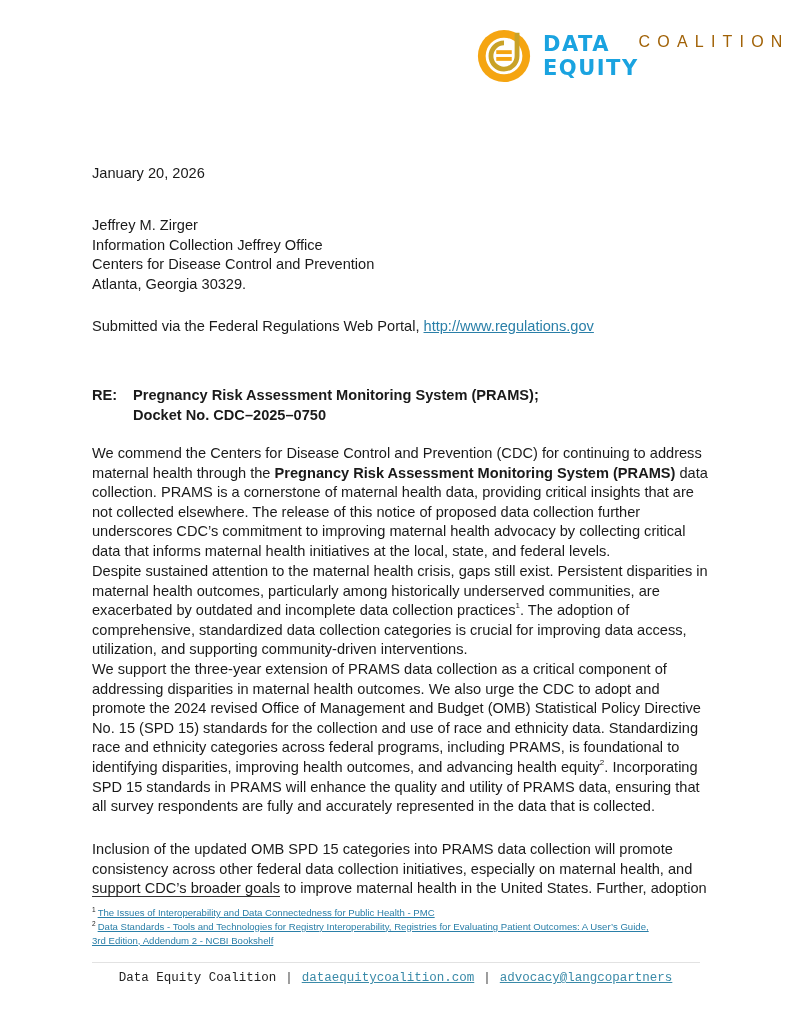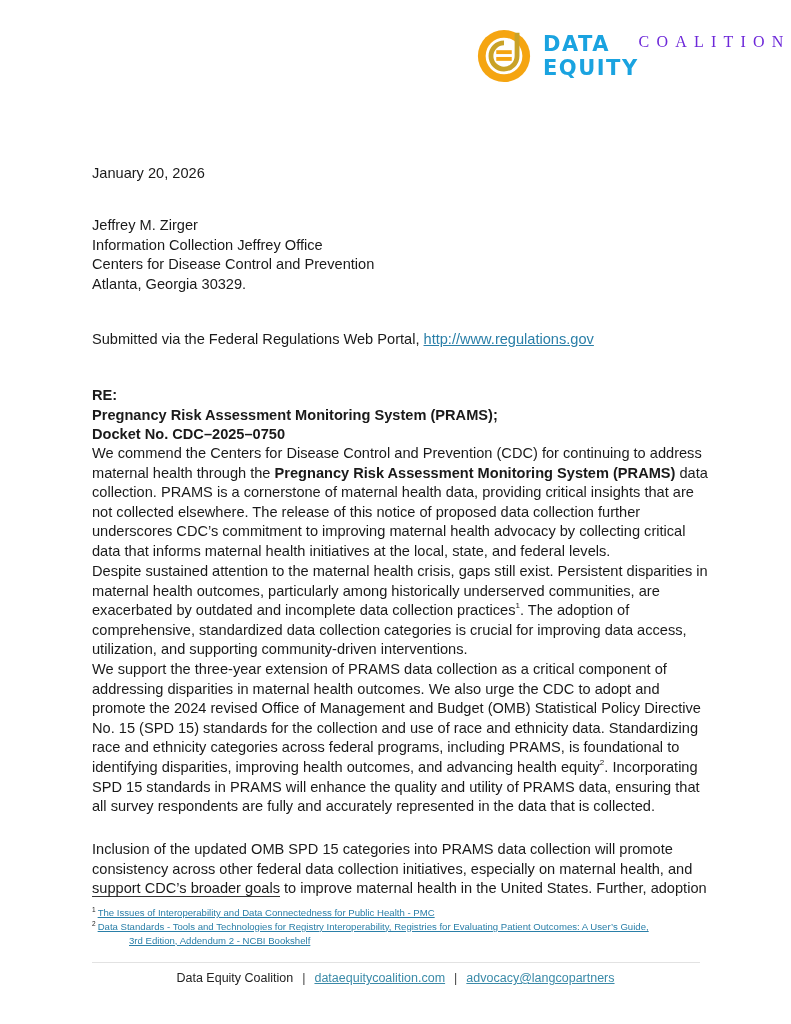"COALITION" .logo-line2 { color: #6d28d9 -> #a16207; font-family: Liberation Serif, serif -> Liberation Sans, sans-serif }
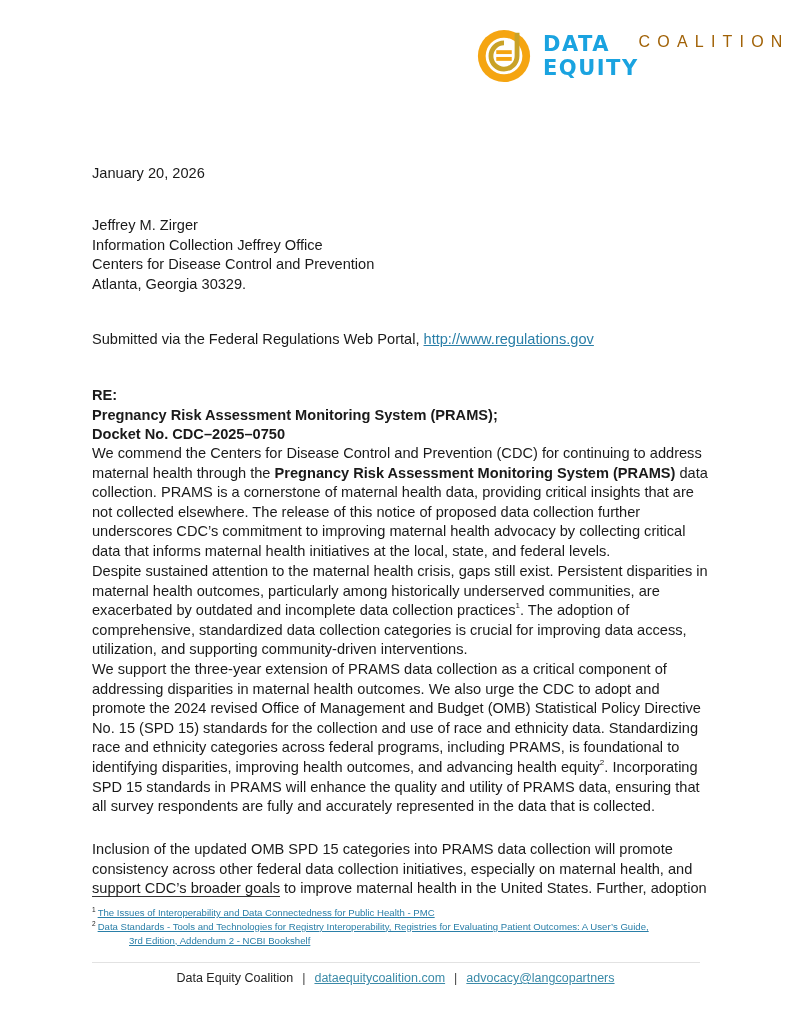"Submitted via the Federal Regulations" .submitted { top: 330px -> 317px }
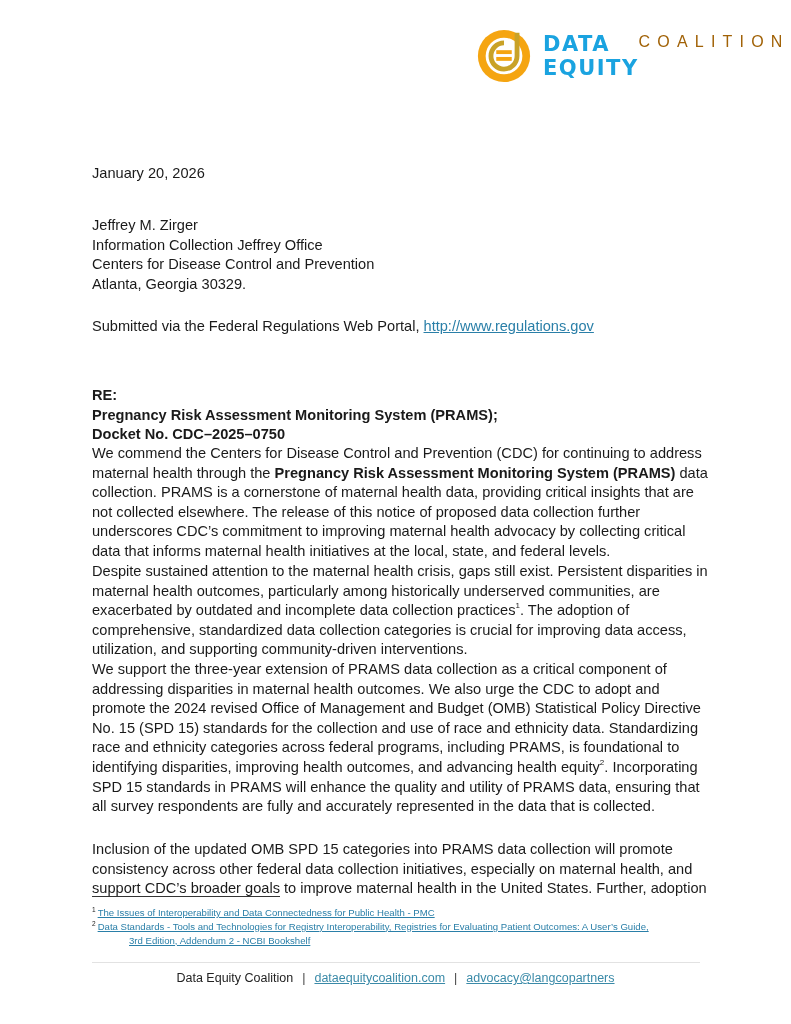"RE:" .re { flex-direction: column -> none }
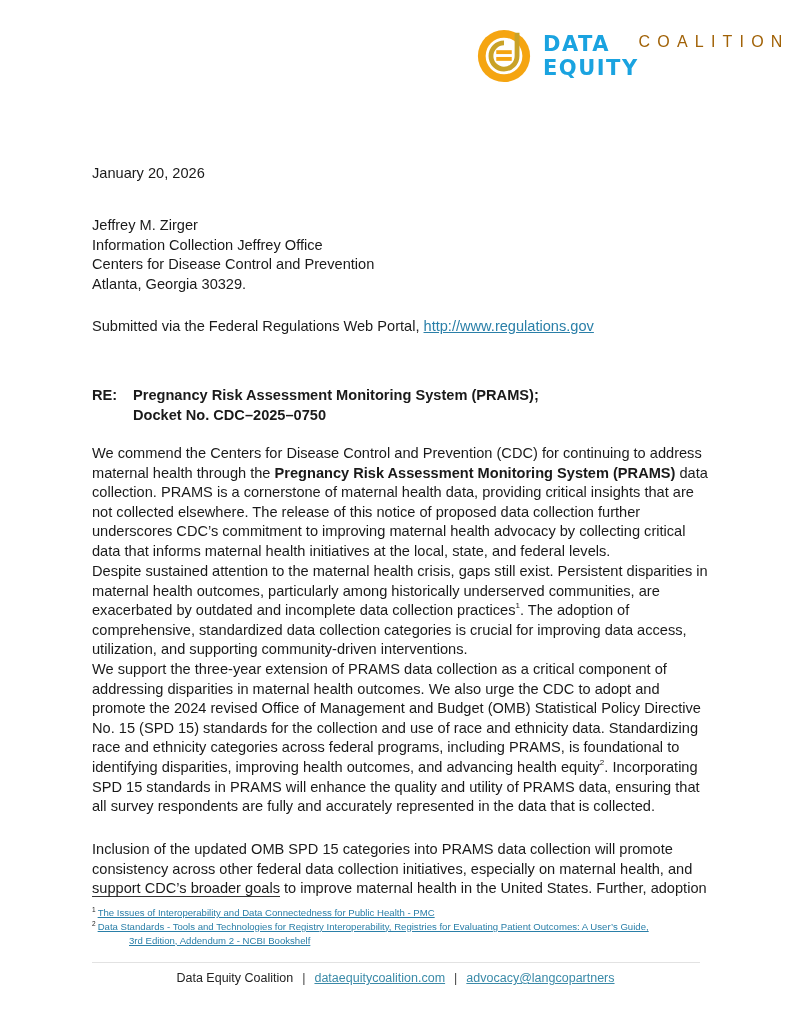"3rd Edition, Addendum 2 -" .footnotes .fn-indent { margin-left: 37px -> none }
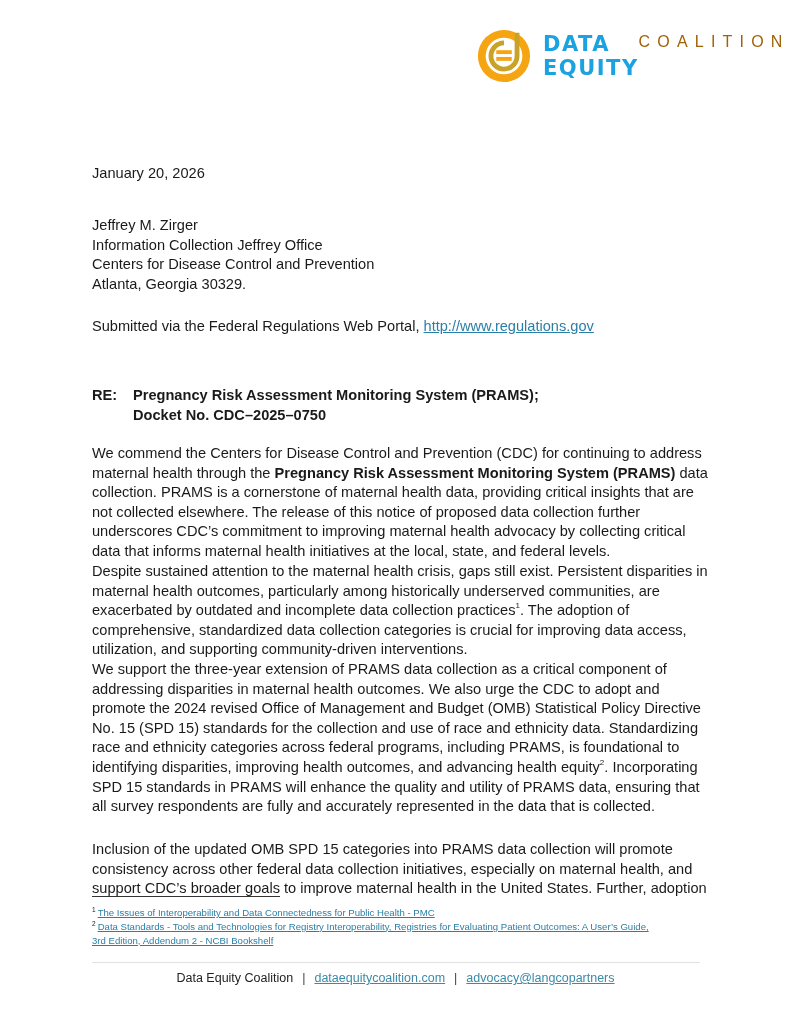"Data Equity Coalition |" .footer { font-family: Liberation Sans, sans-serif -> Liberation Mono, monospace }
